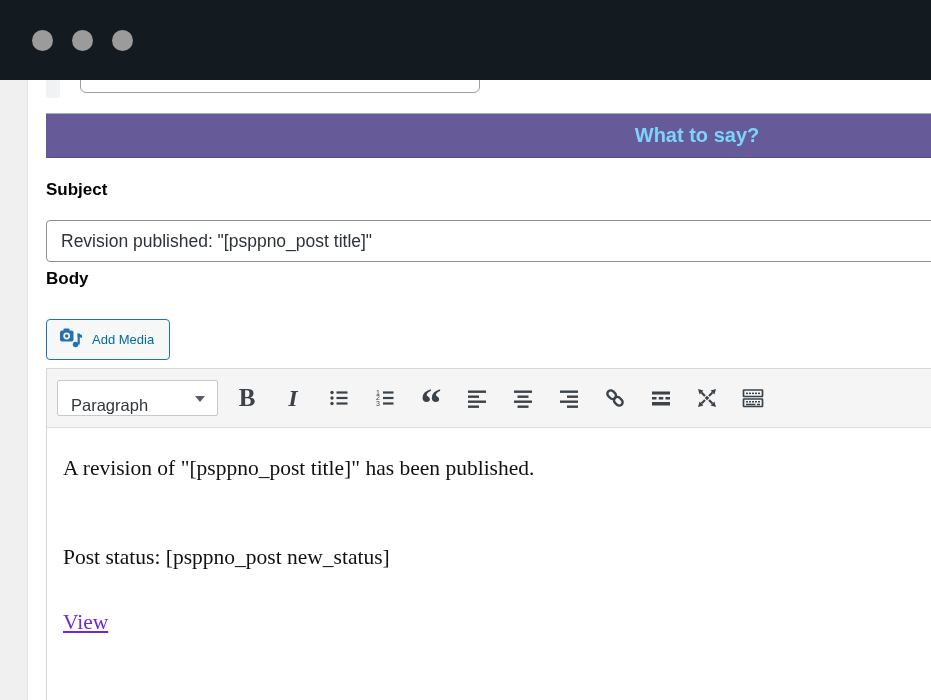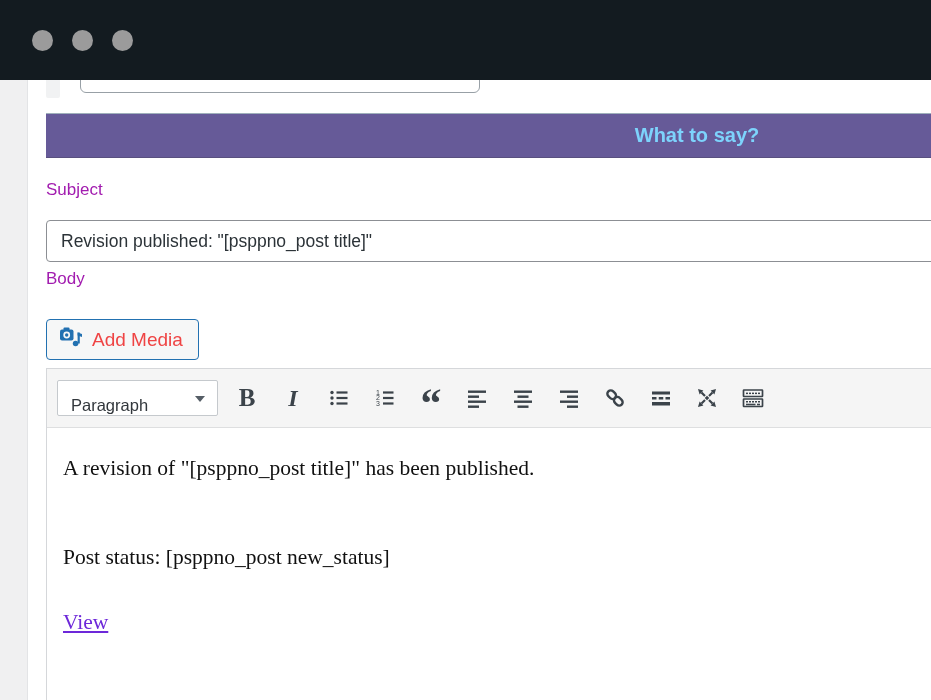"Subject" .field-label { color: #a21caf -> #000000; font-weight: 400 -> 700 }
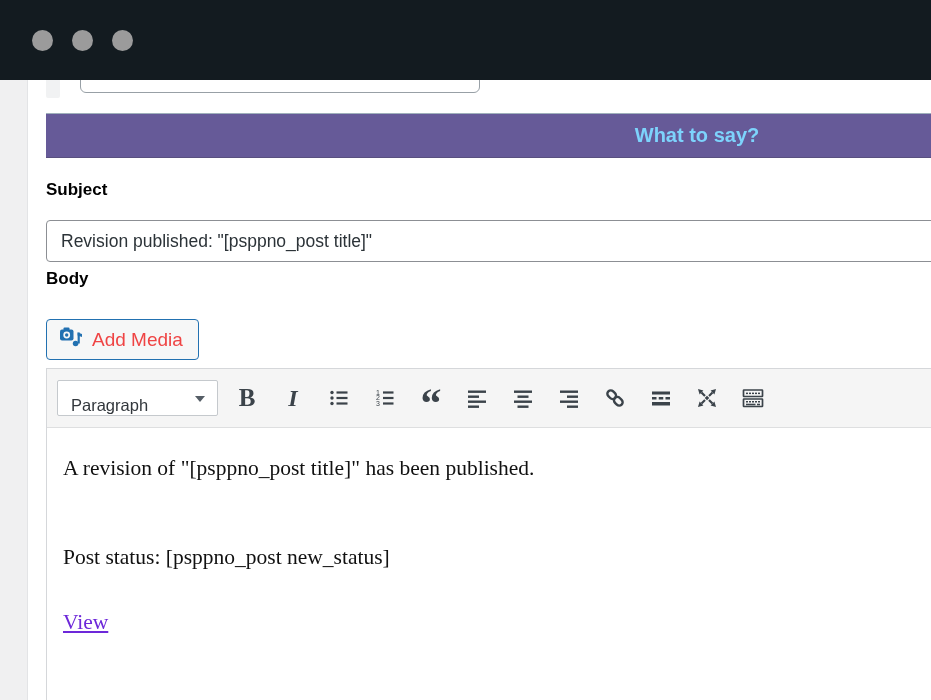"Add Media" .add-media-btn { color: #ef4444 -> #0369a1; font-size: 19px -> 13px }
